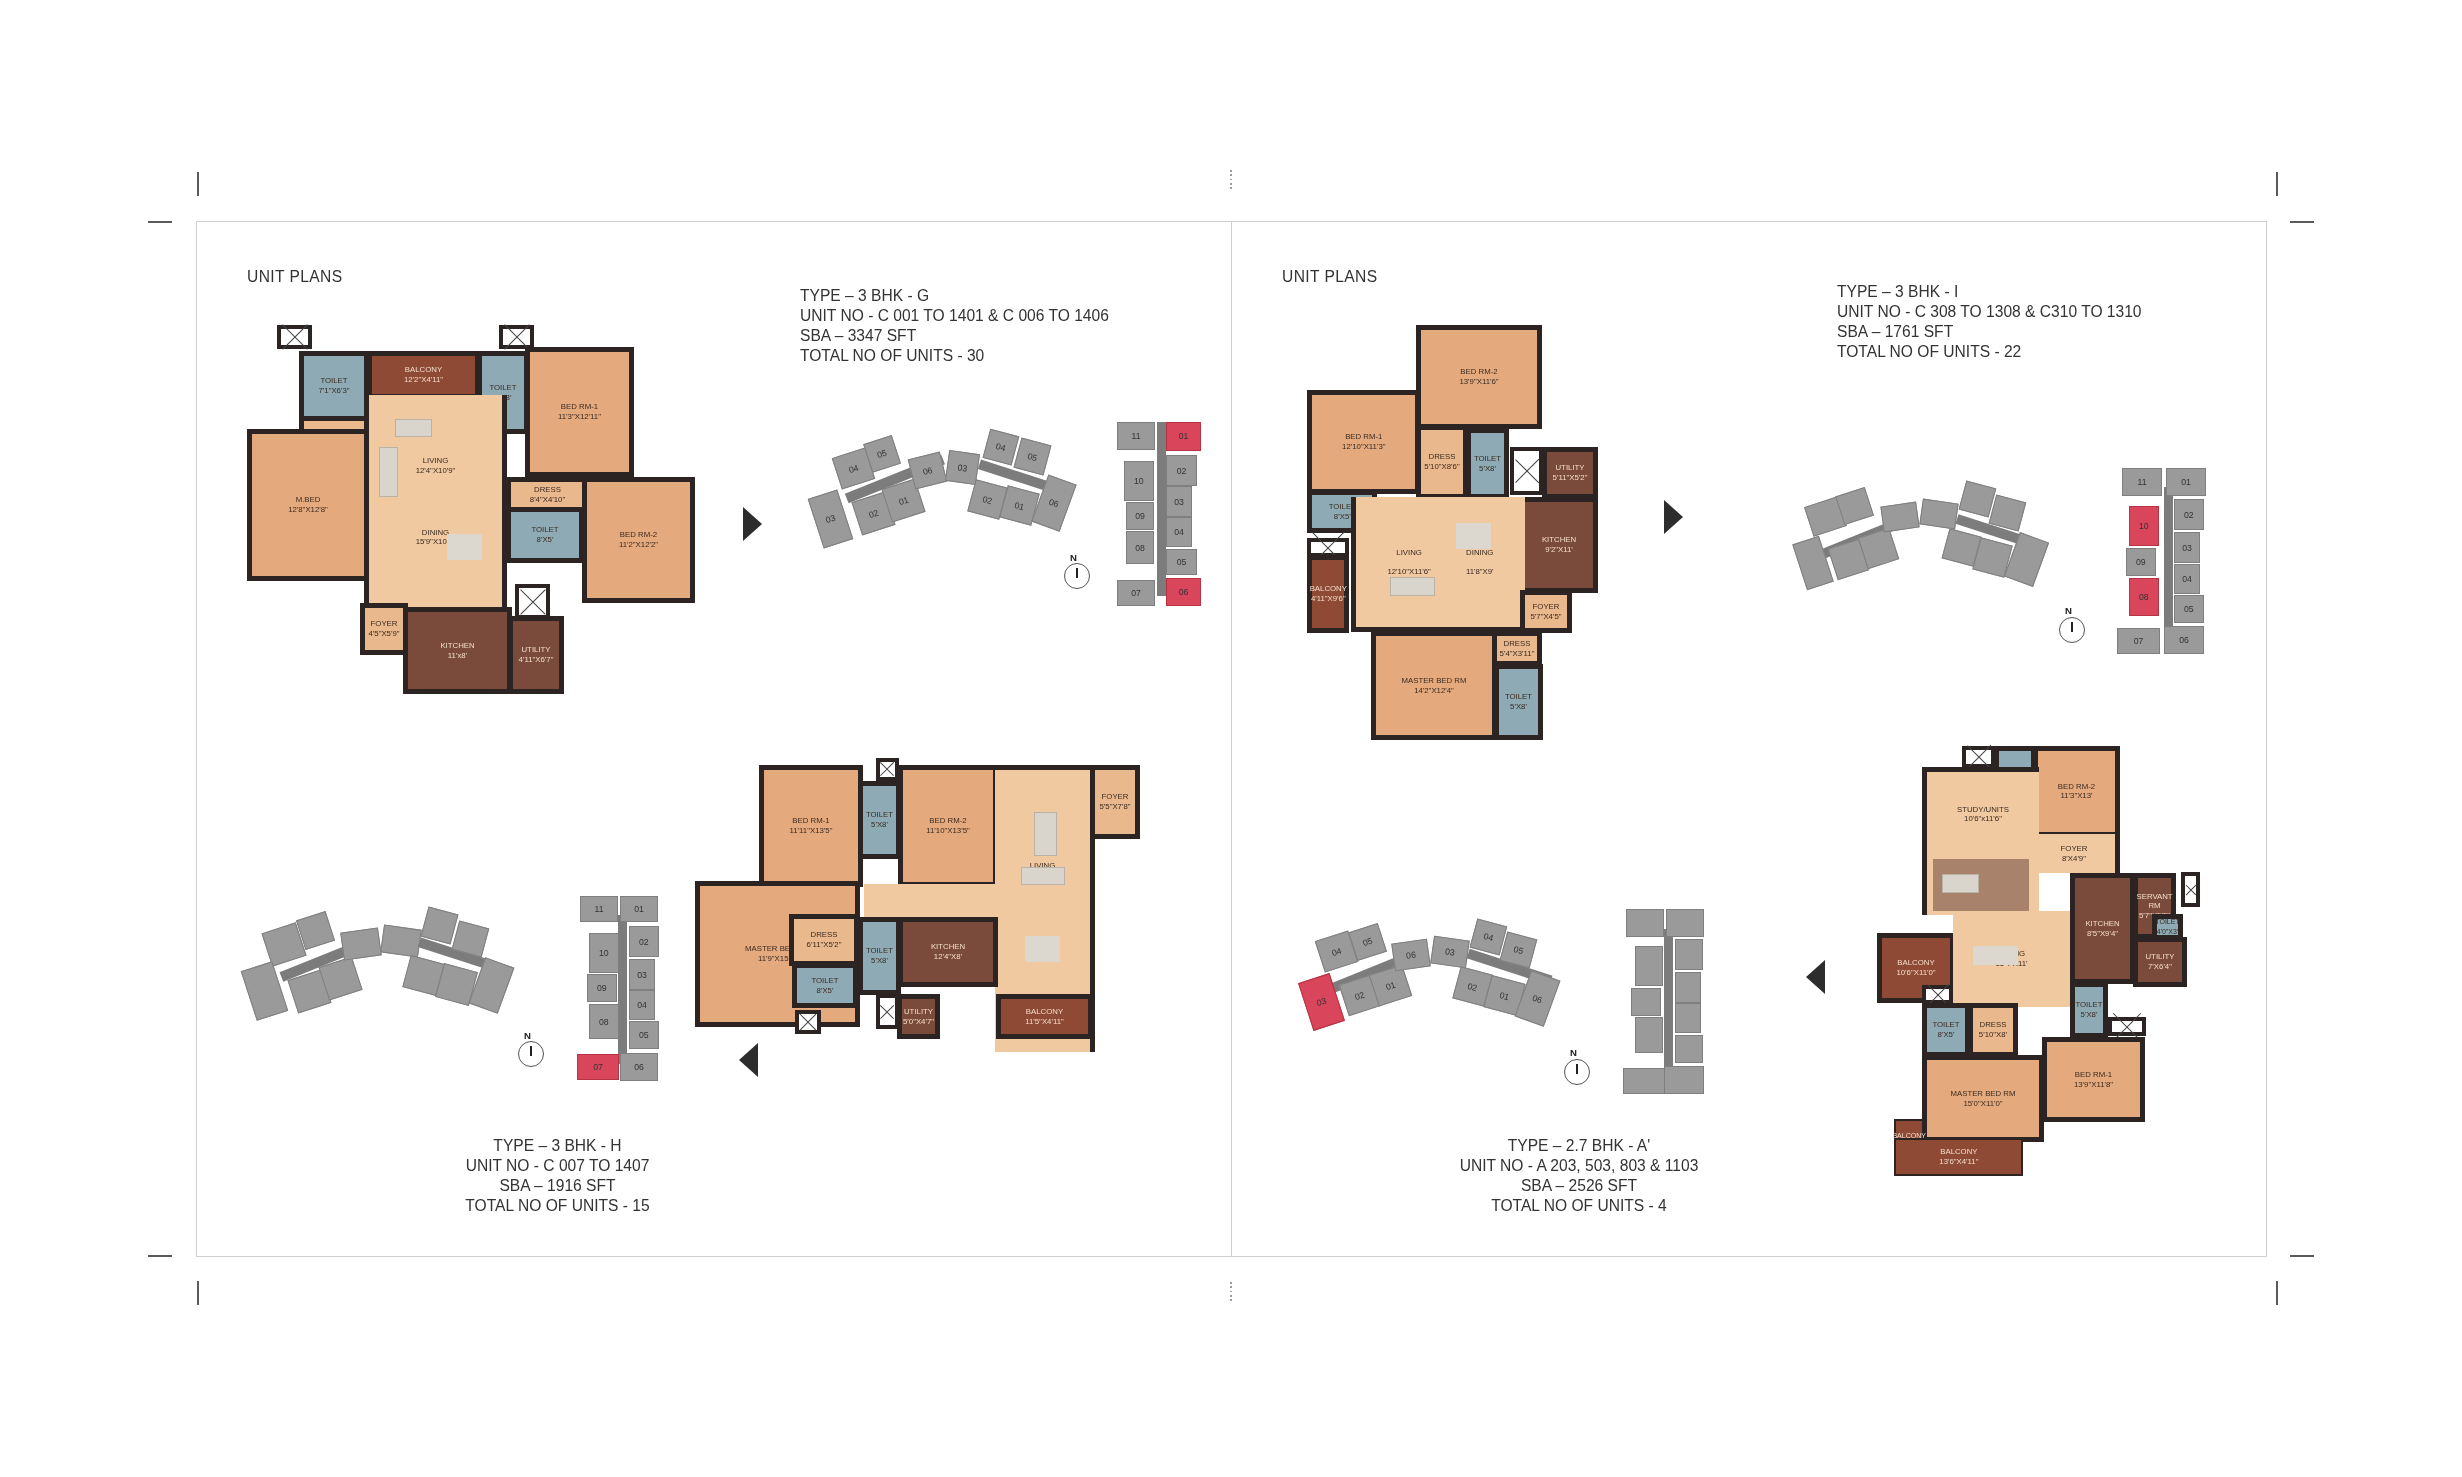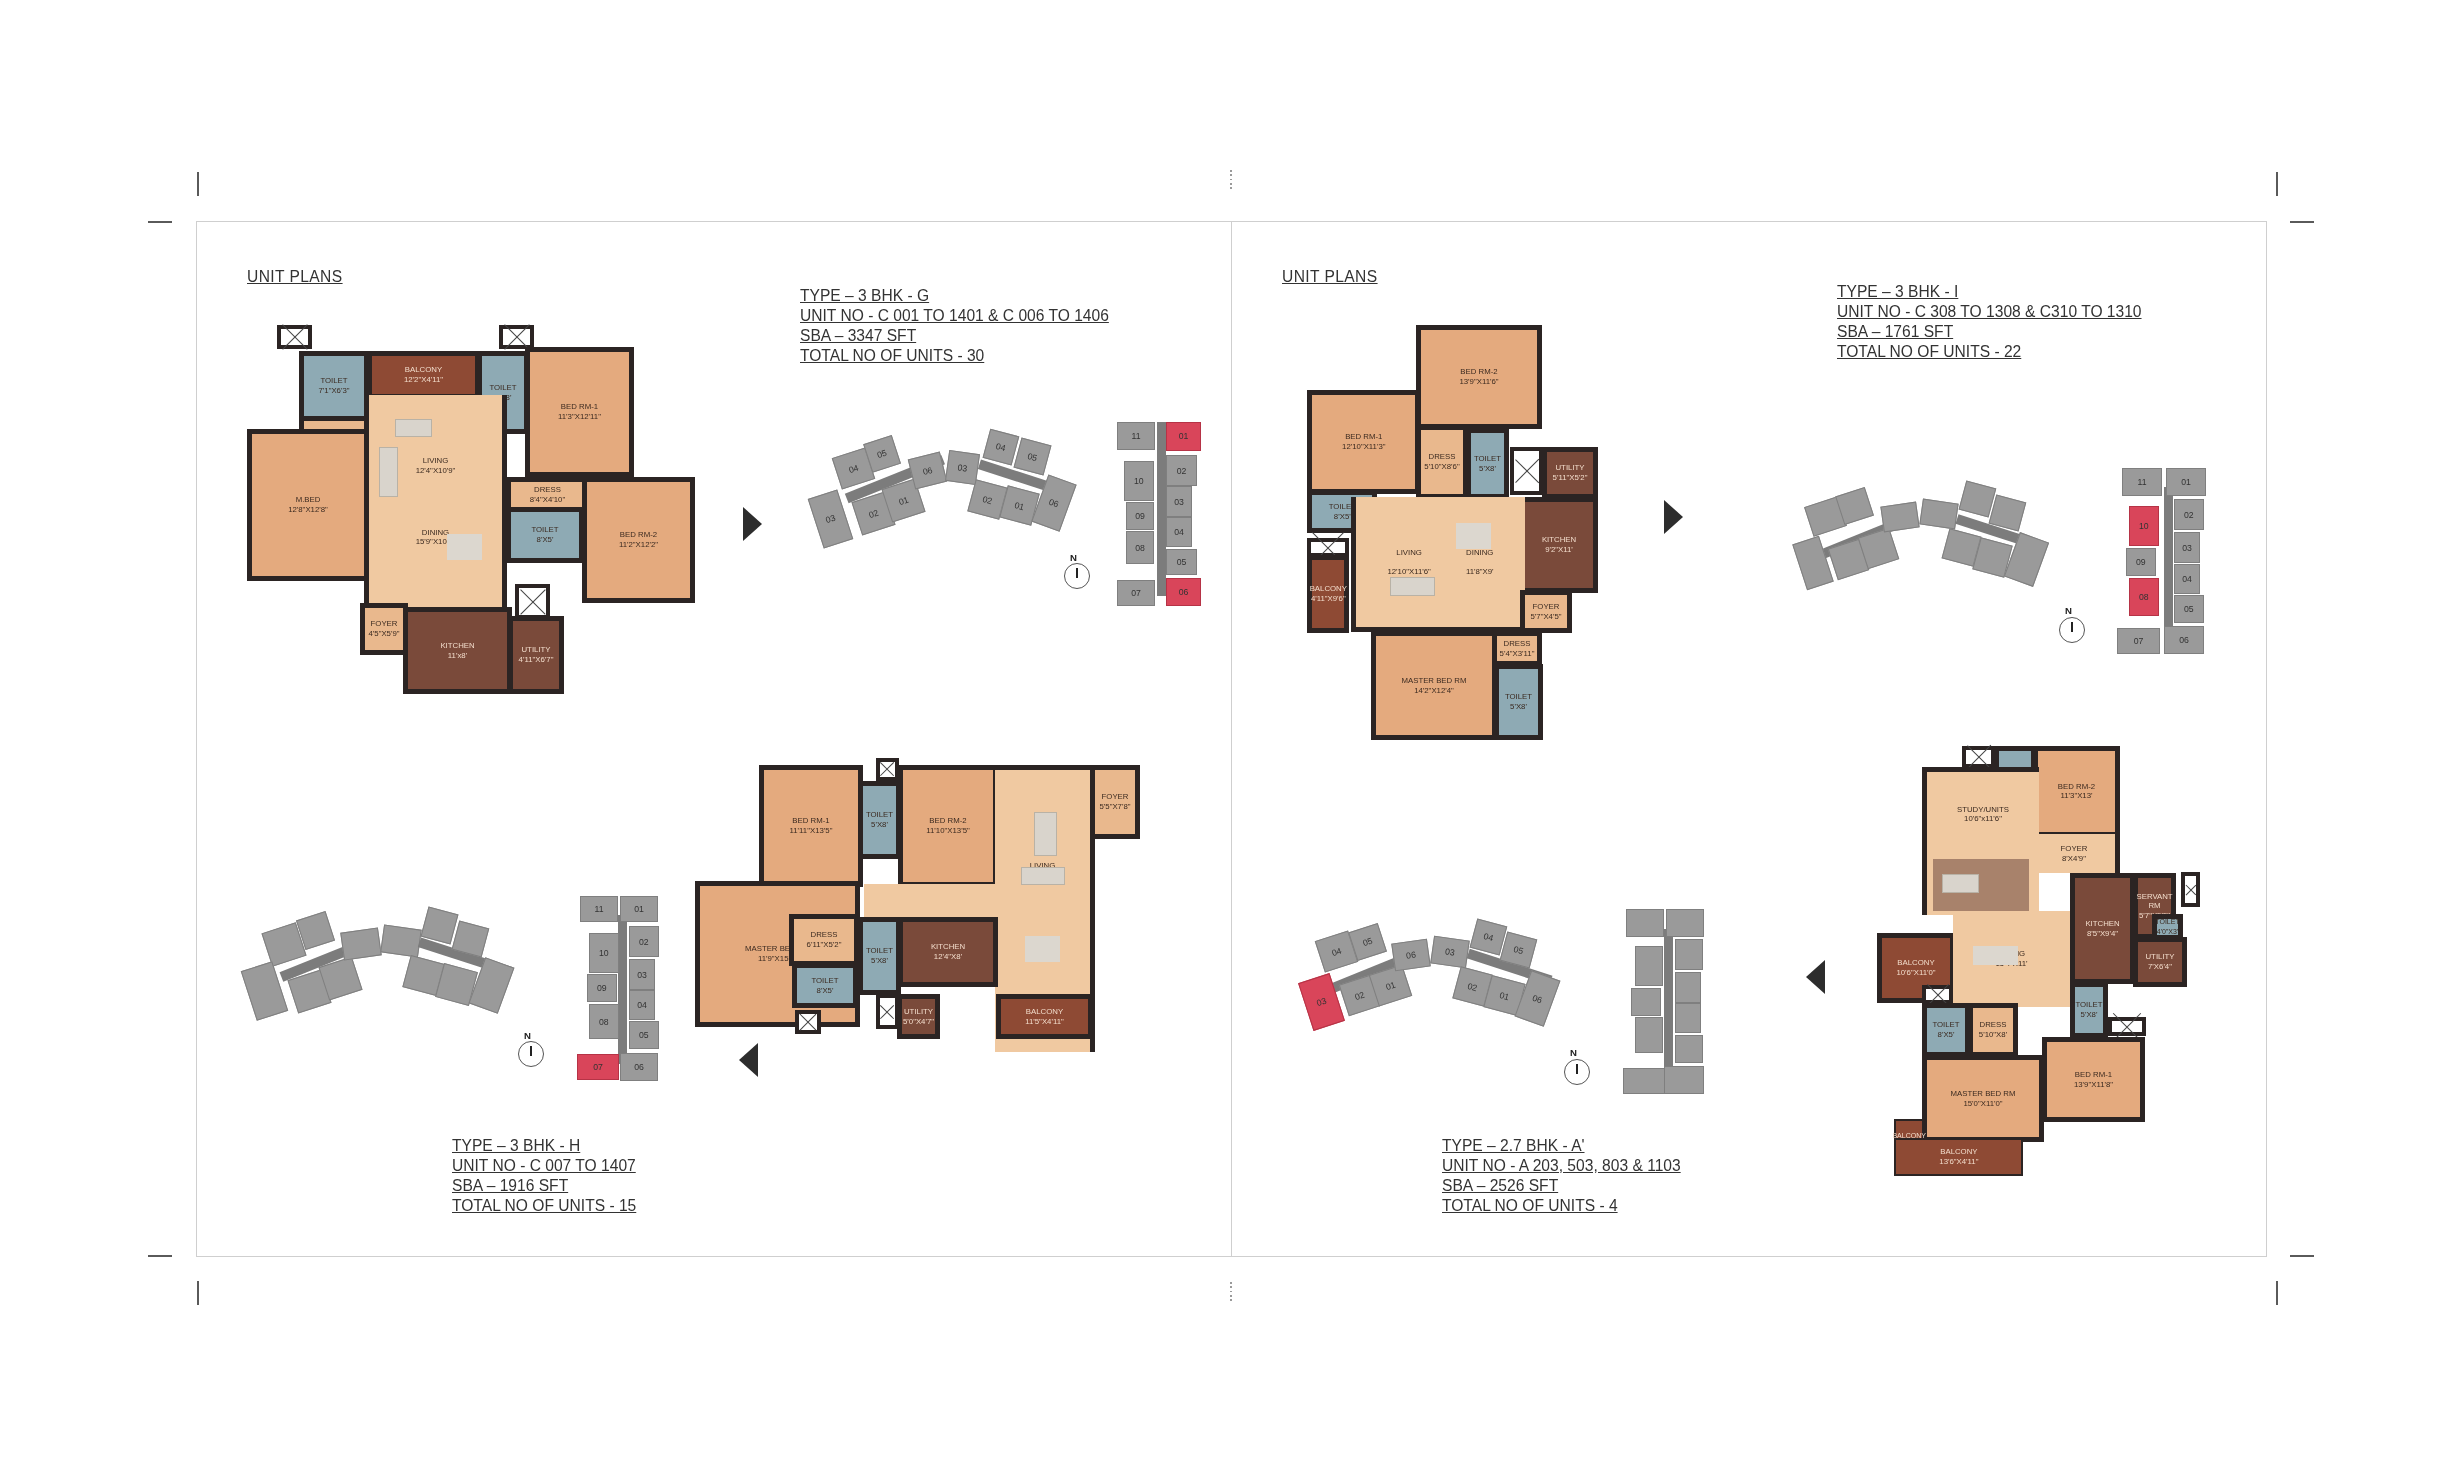"UNIT PLANS" .abs { text-decoration: underline -> none }
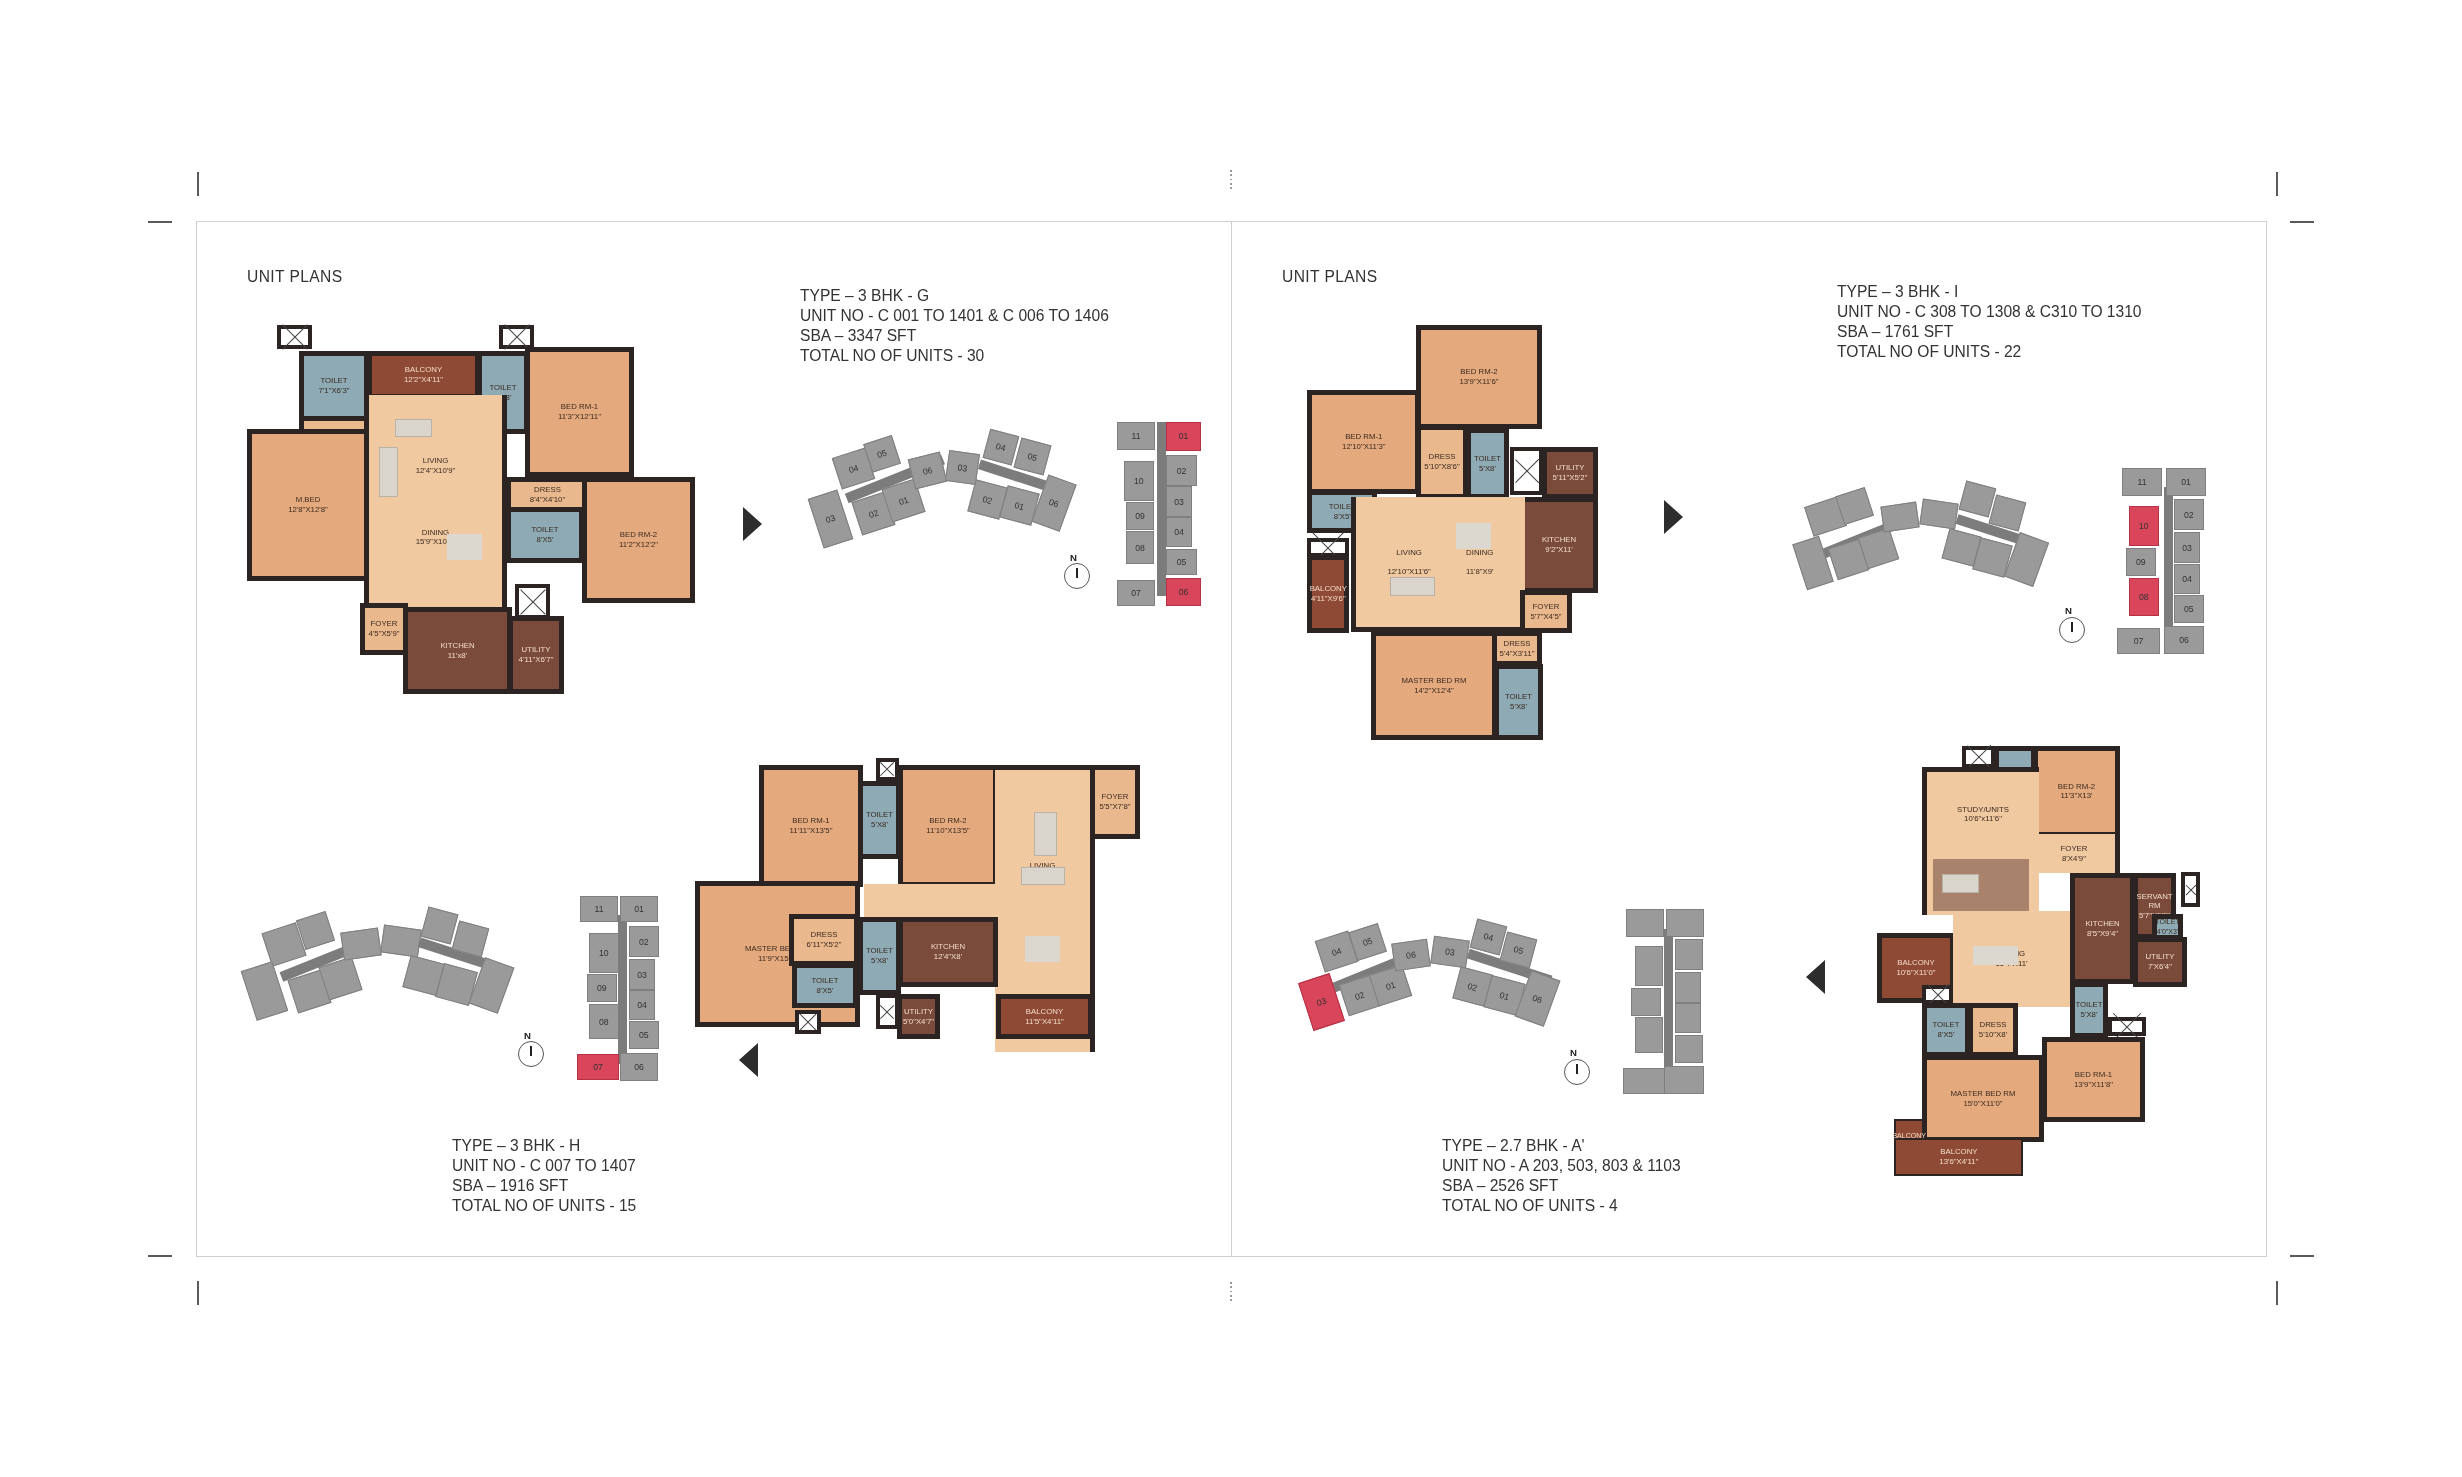"TYPE – 3 BHK - H" .info.right { text-align: left -> center }
